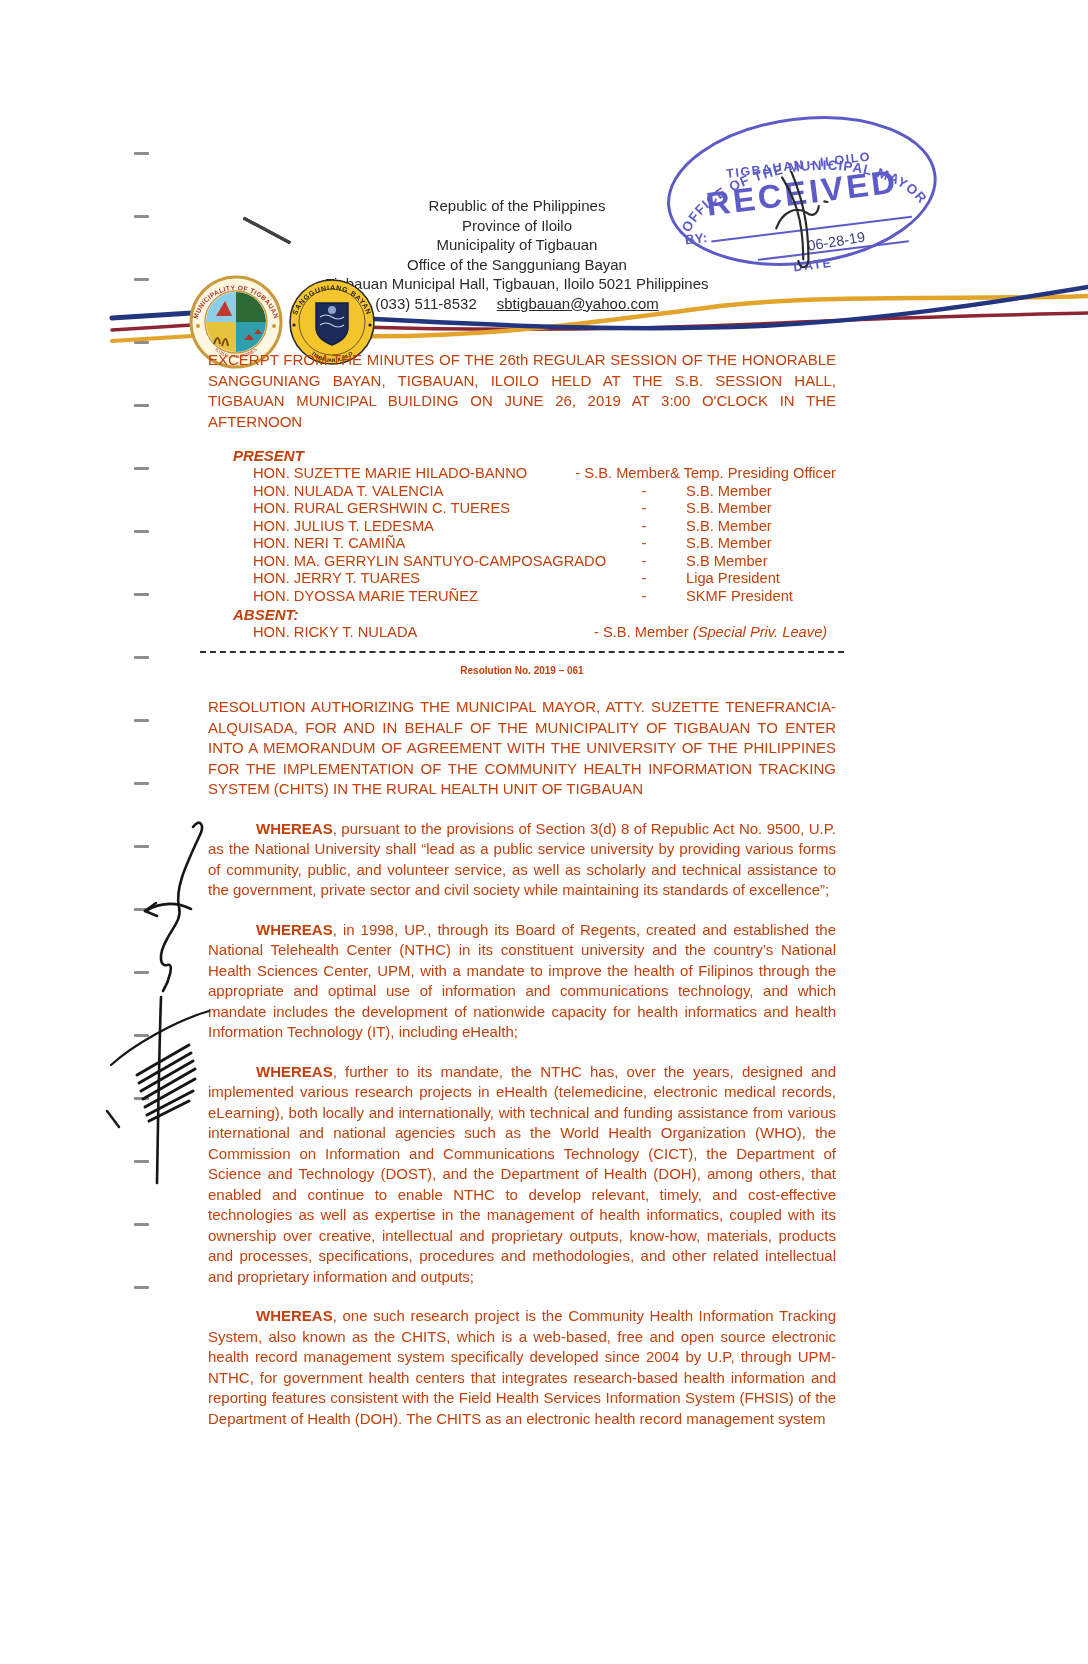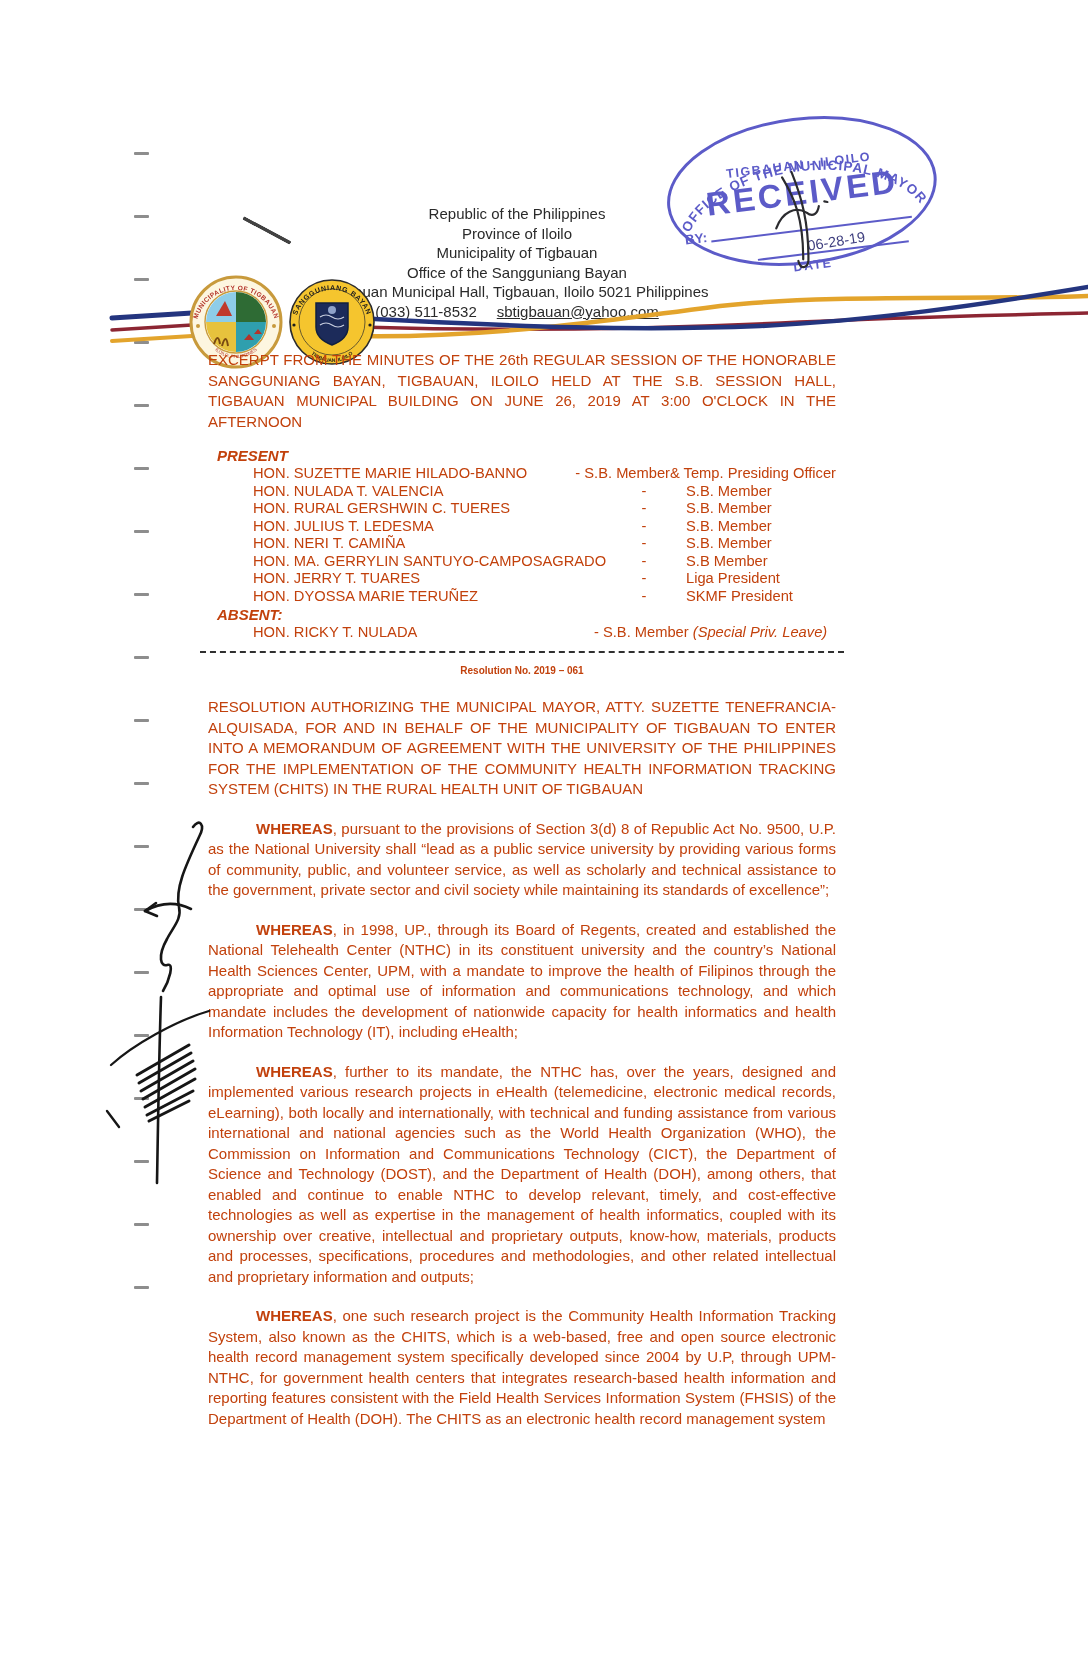"Republic of the Philippines" .header { top: 204px -> 196px }
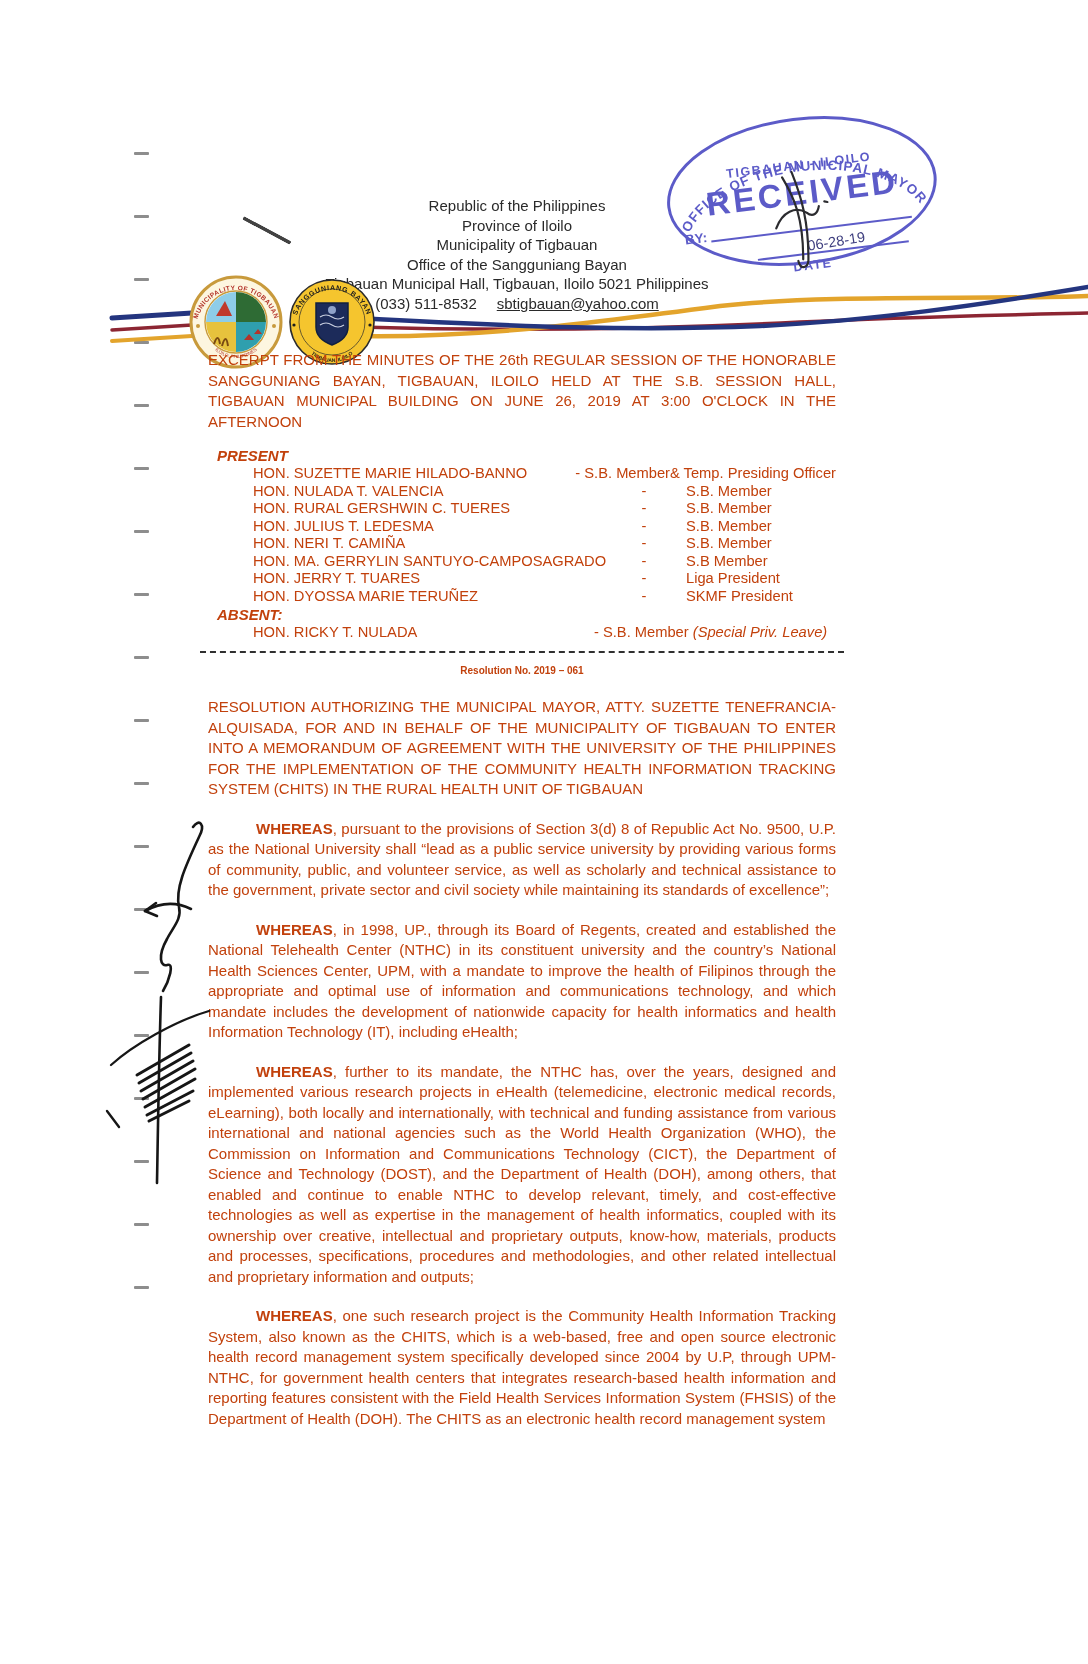"PRESENT" .sec-label { margin-left: 9px -> 25px }
